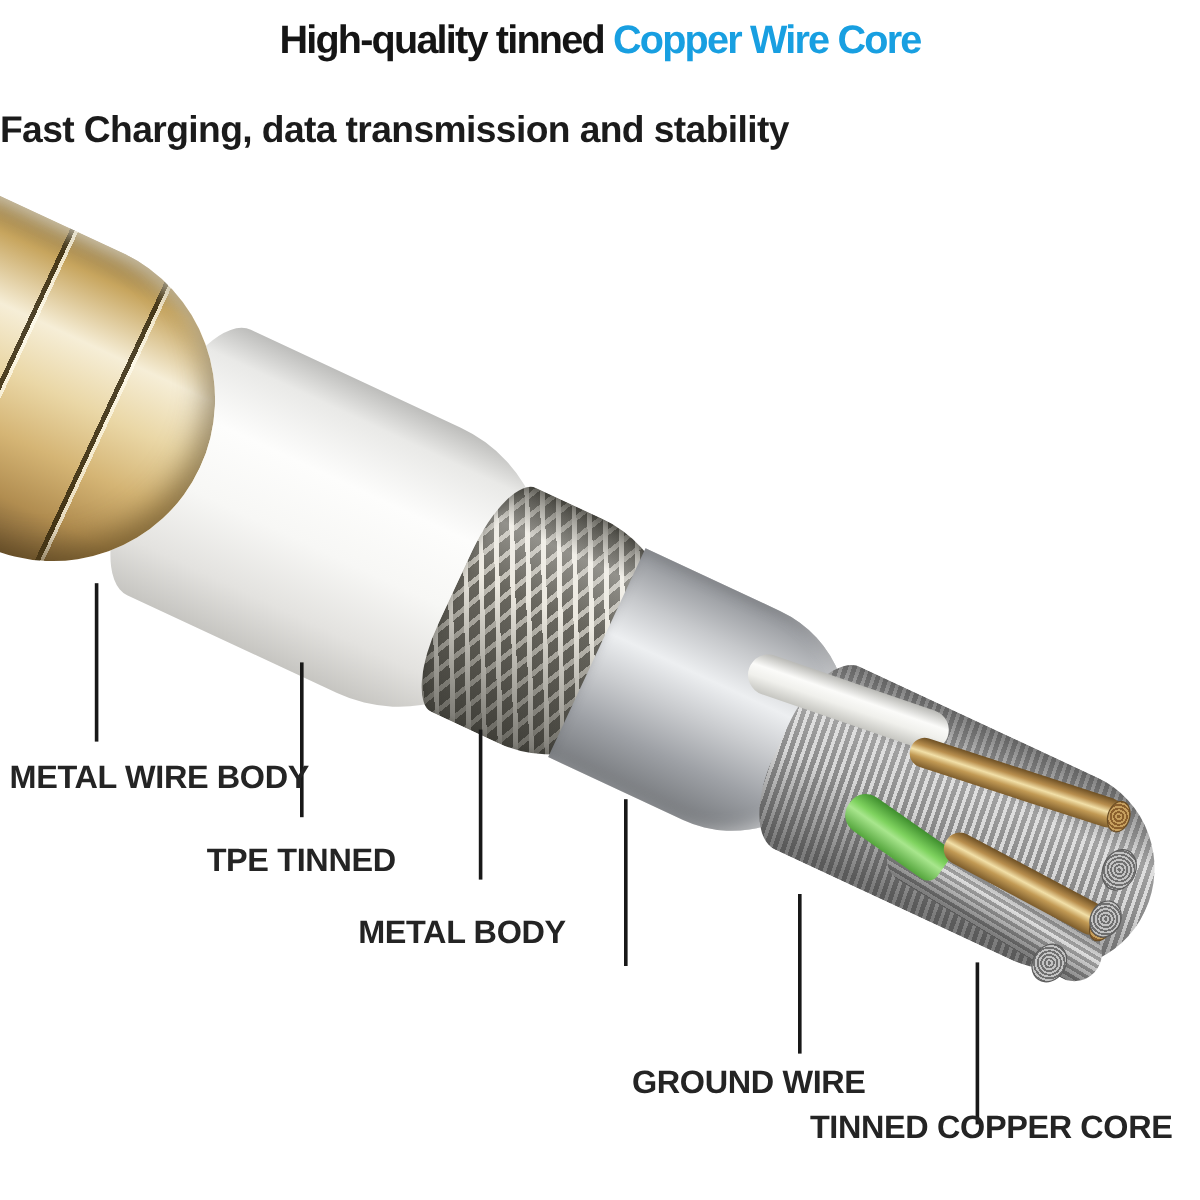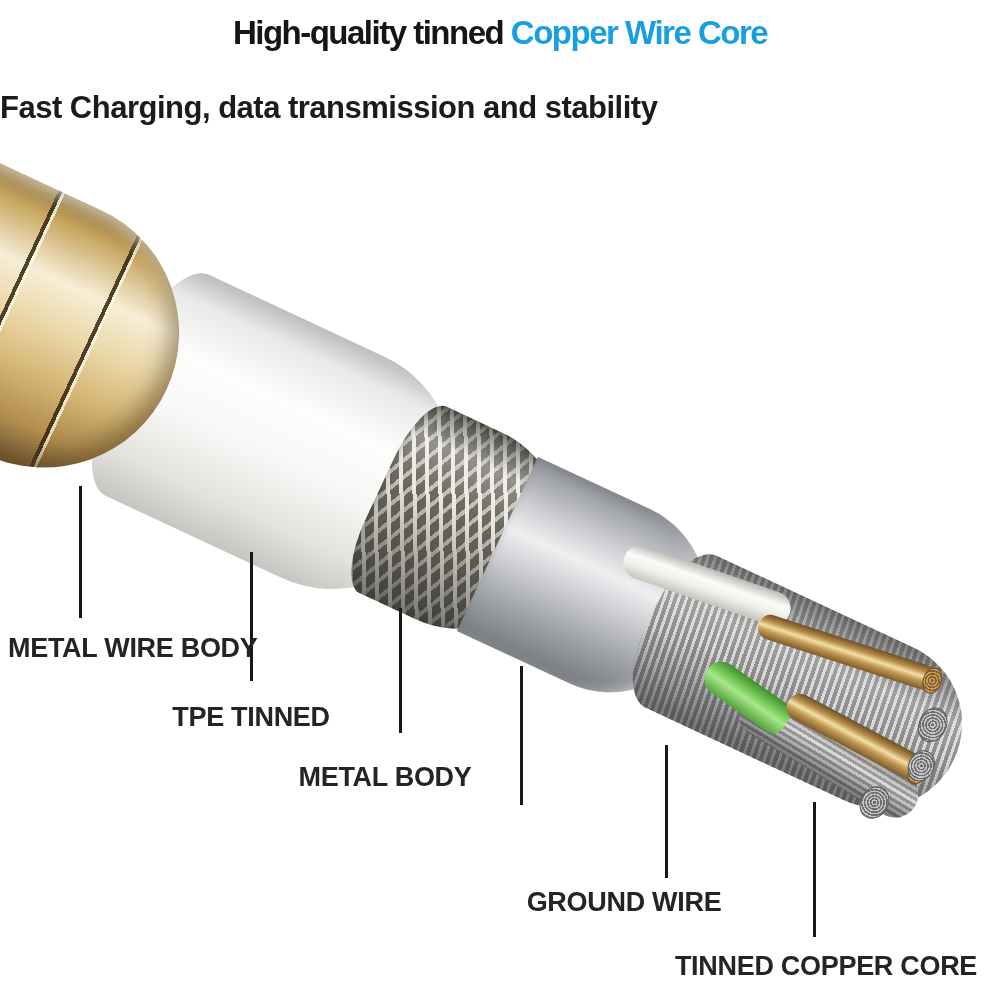"TINNED COPPER CORE" div.callout-label { top: 951px -> 924px }
